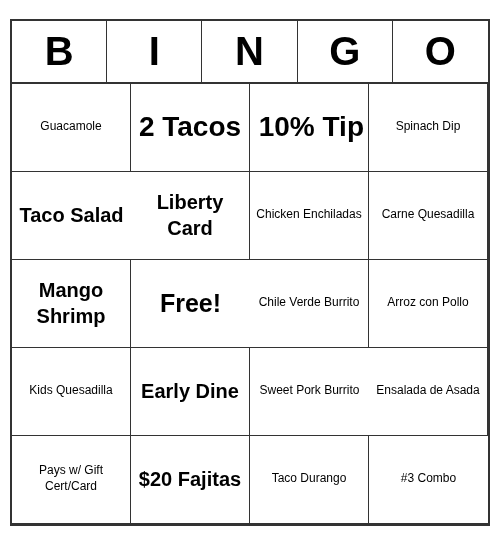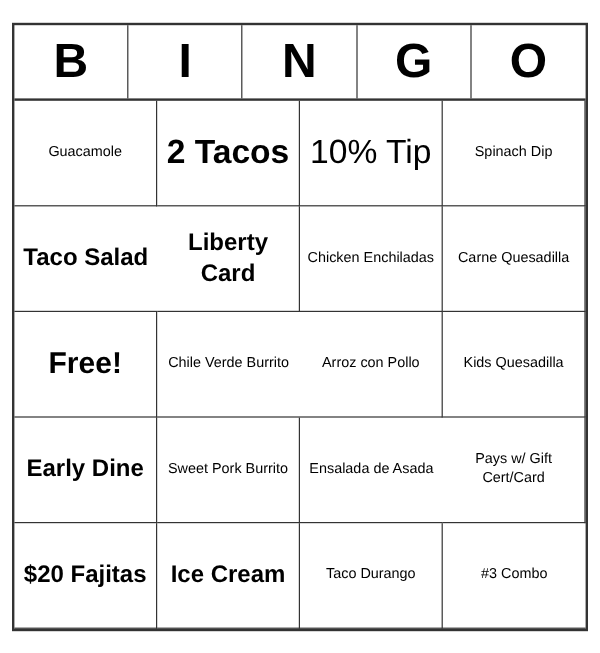"10% Tip" .bingo-cell.tip-cell { font-weight: normal -> bold; justify-content: none -> flex-end }
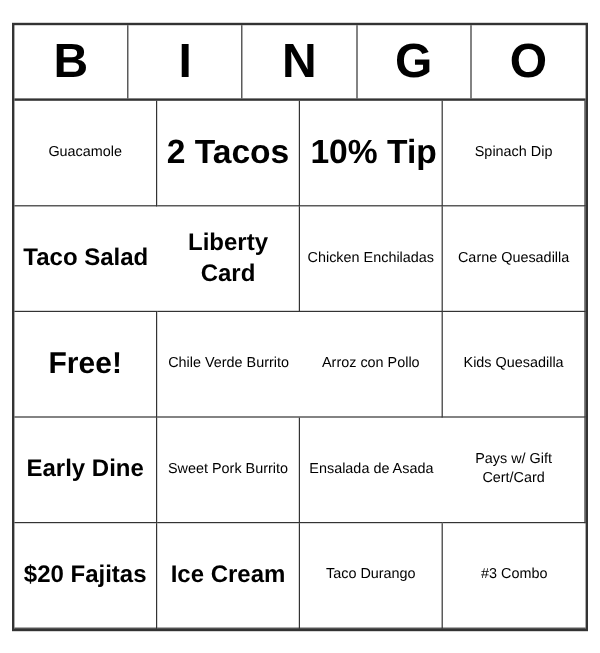"Mango Shrimp" div.bingo-cell { html: none -> <div> <span>Mango Shrimp</span> </div> }
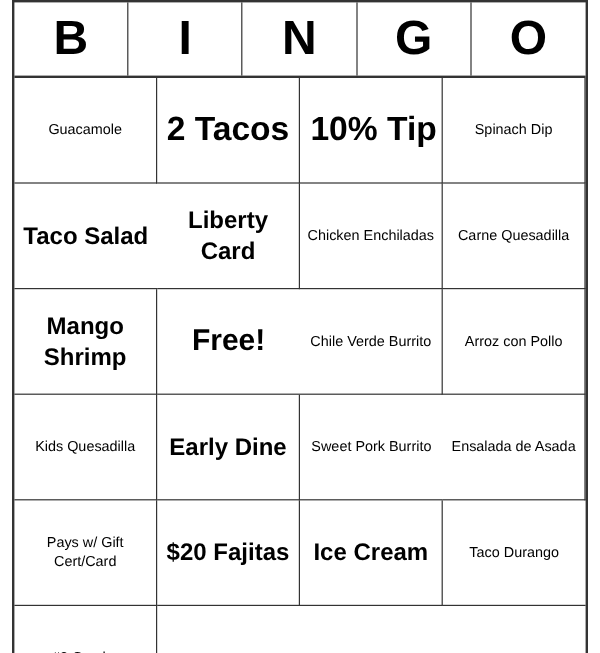"Ice Cream" div.bingo-cell { html: <div> <span>Ice Cream</span> </div> -> none }
